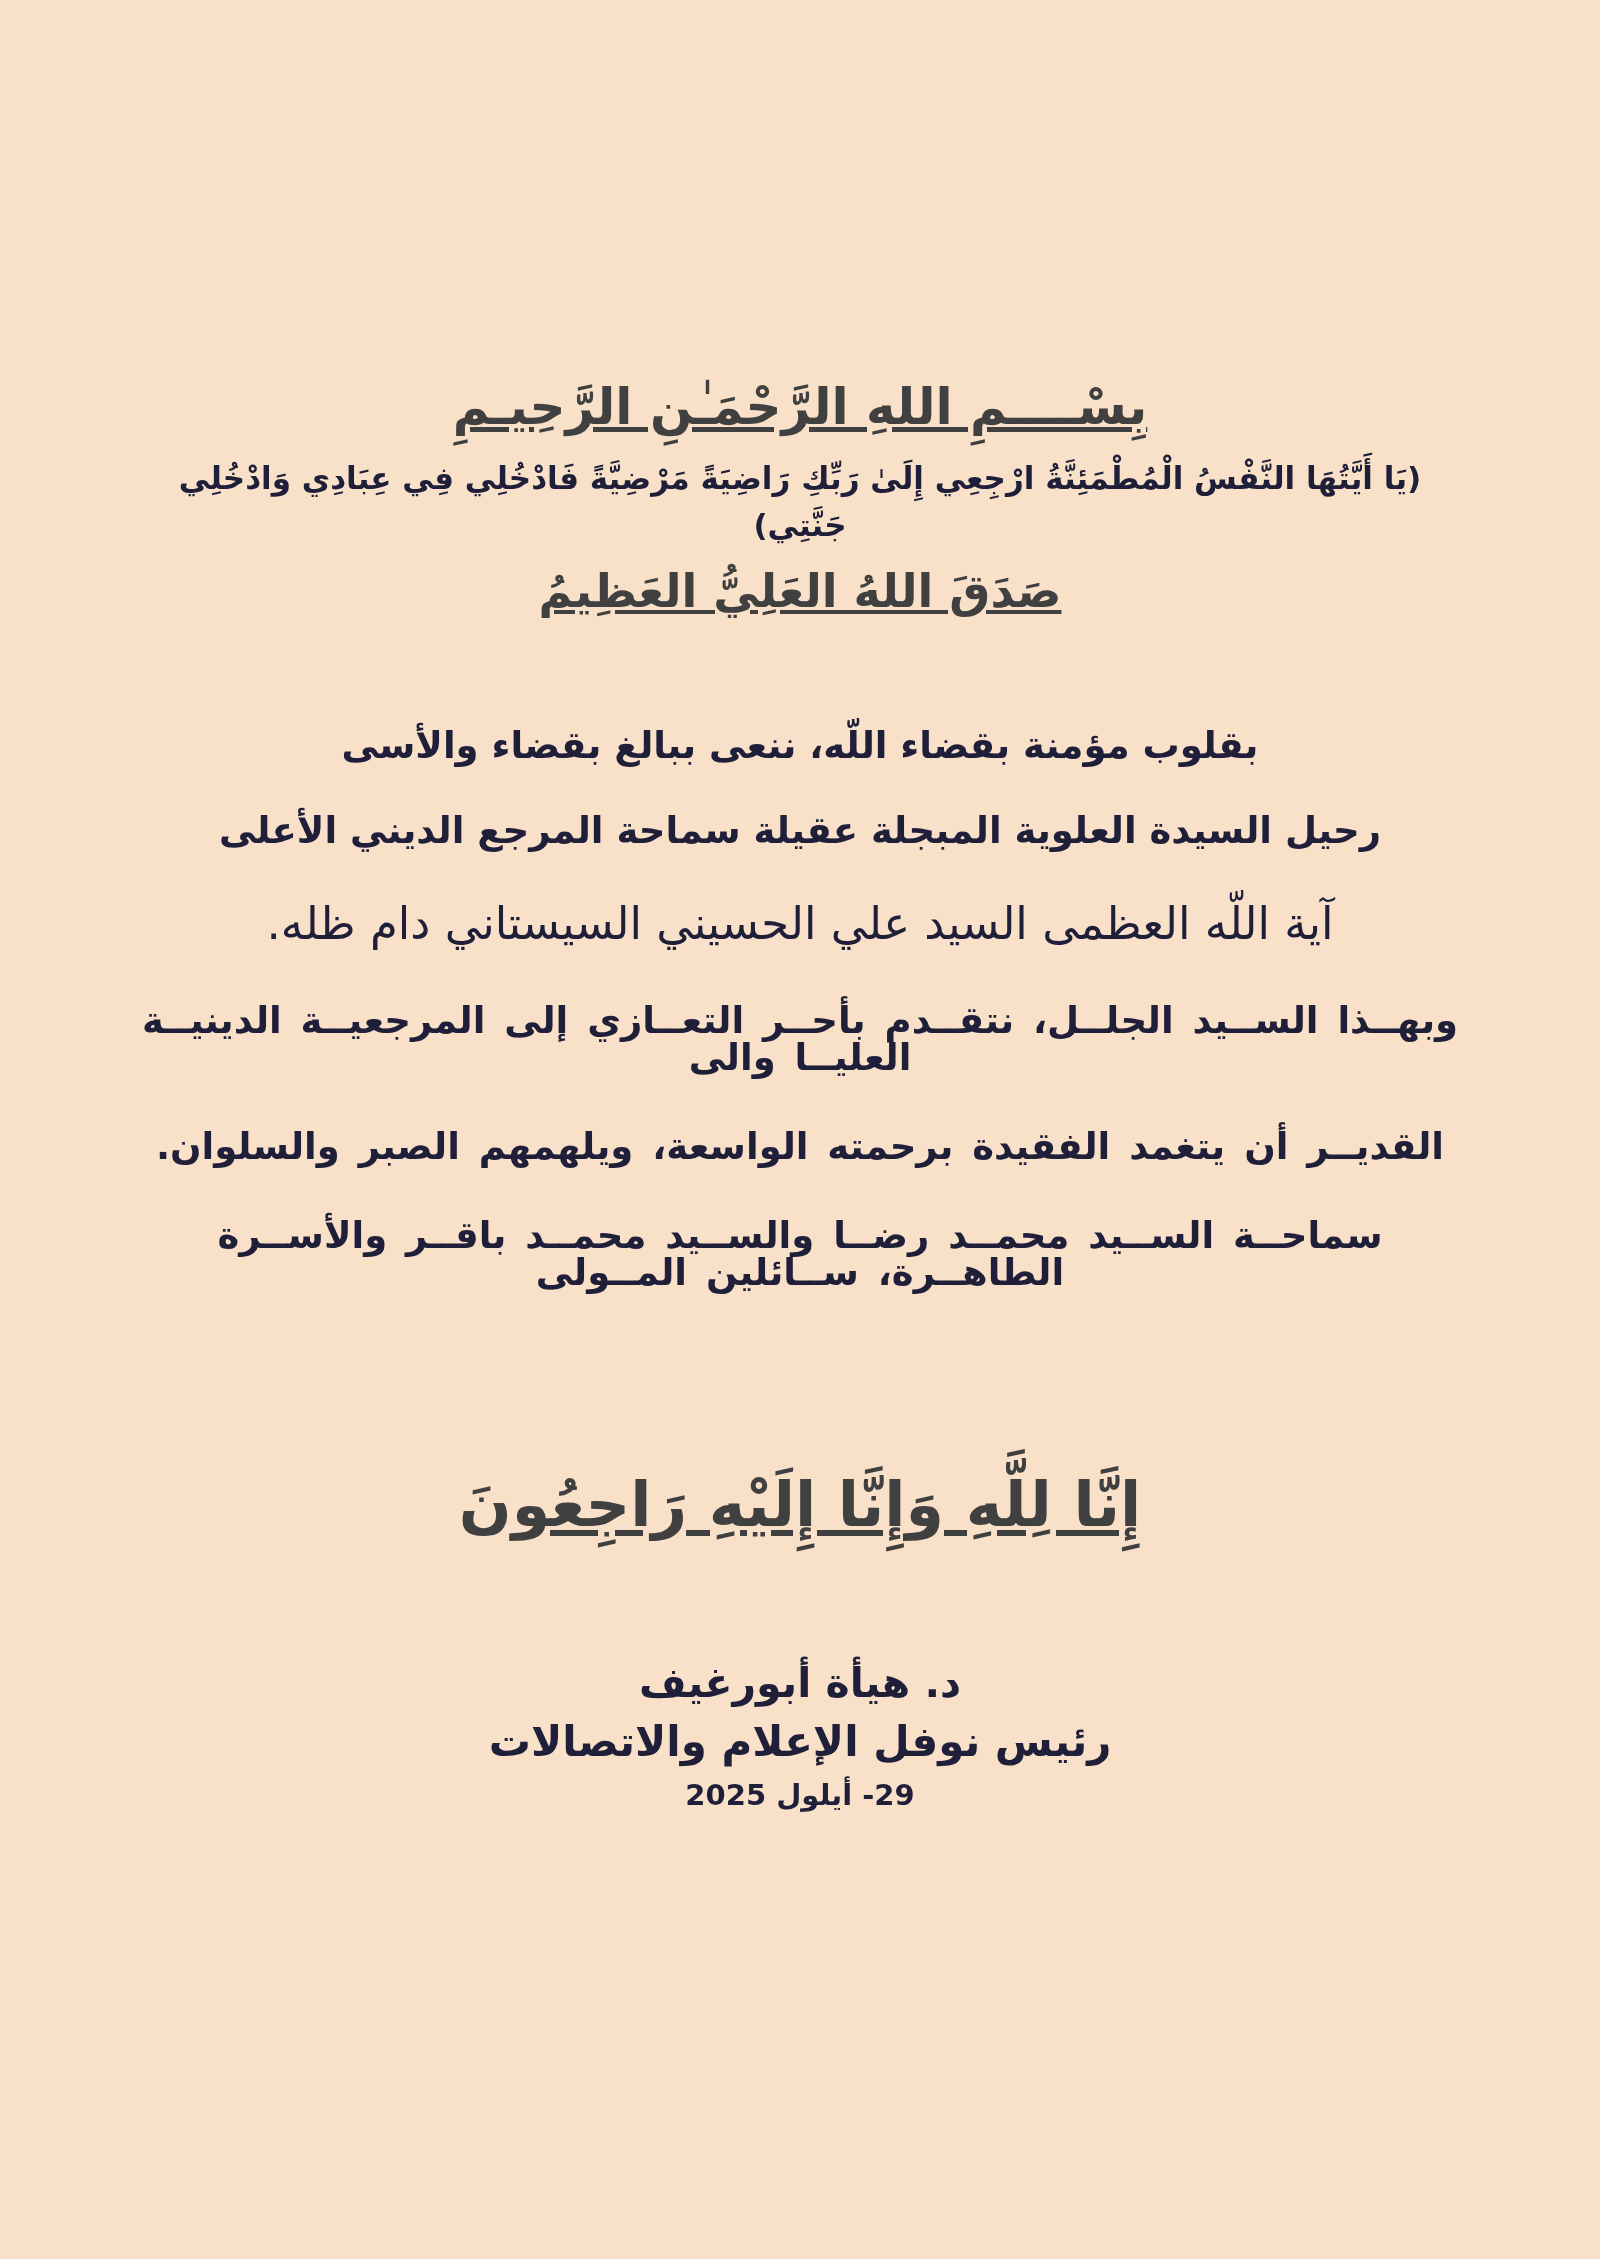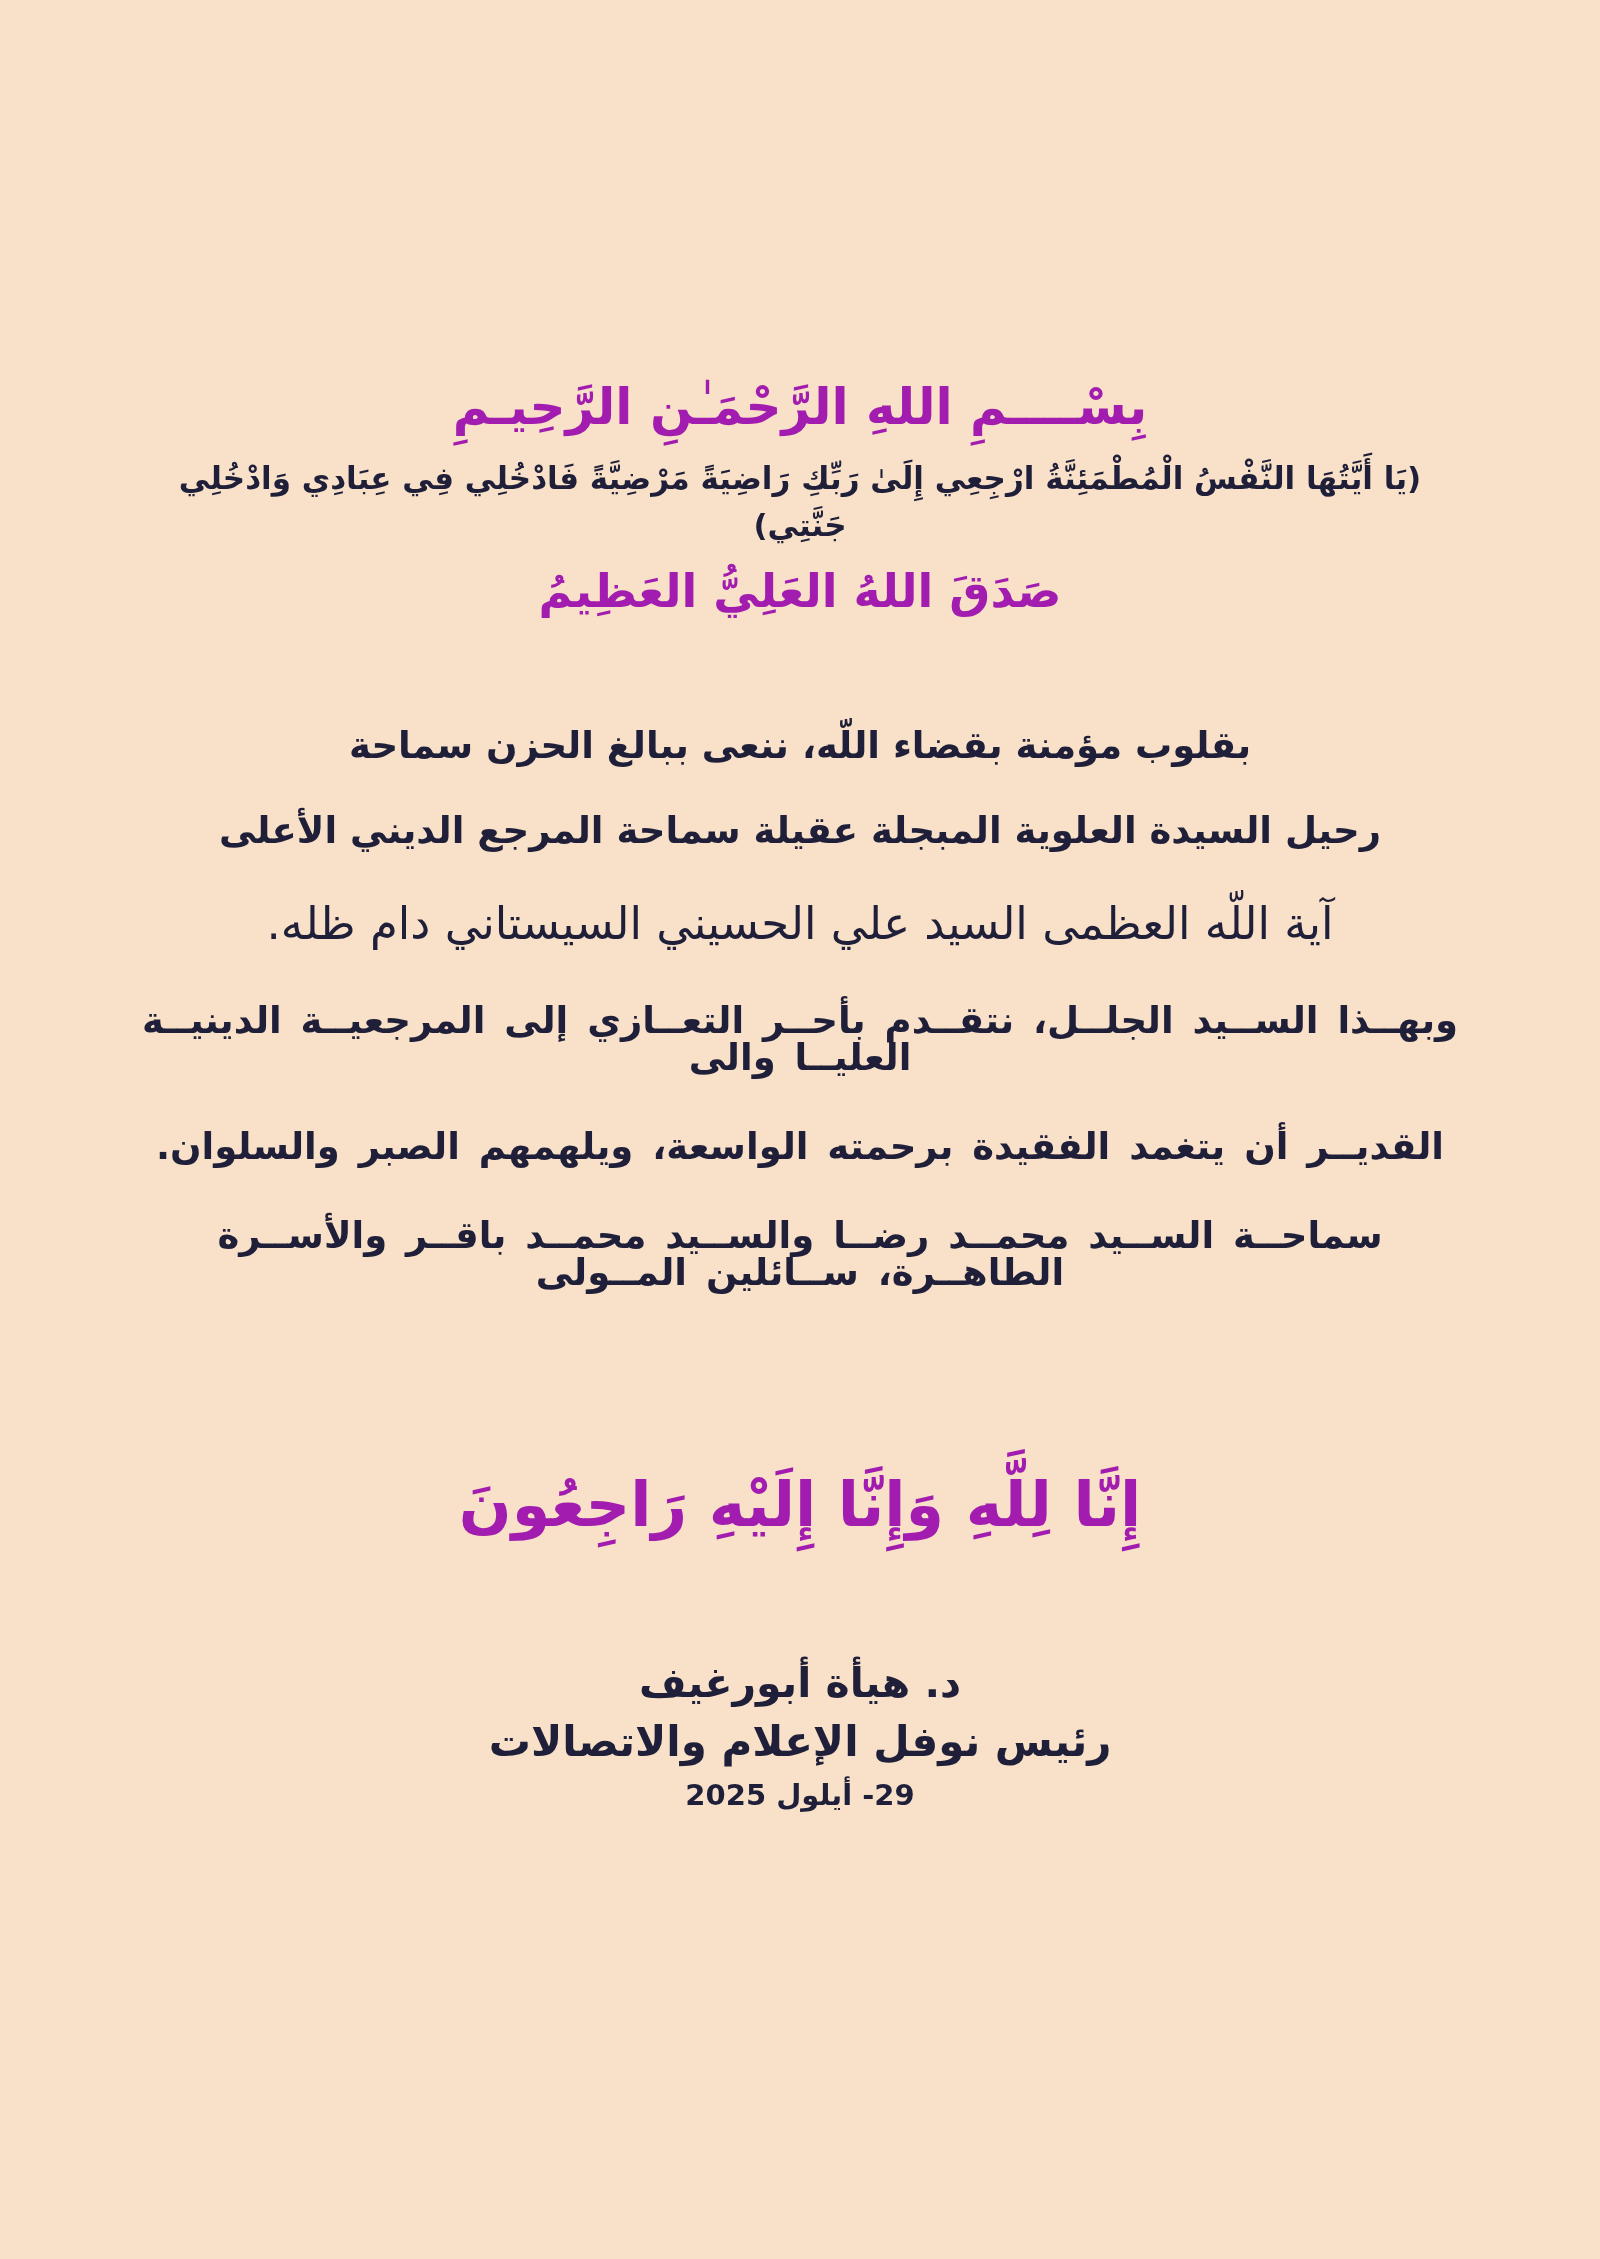"بِسْــــمِ اللهِ الرَّحْمَـٰنِ" .calligraphy { color: #a21caf -> #404040; text-decoration: none -> underline }
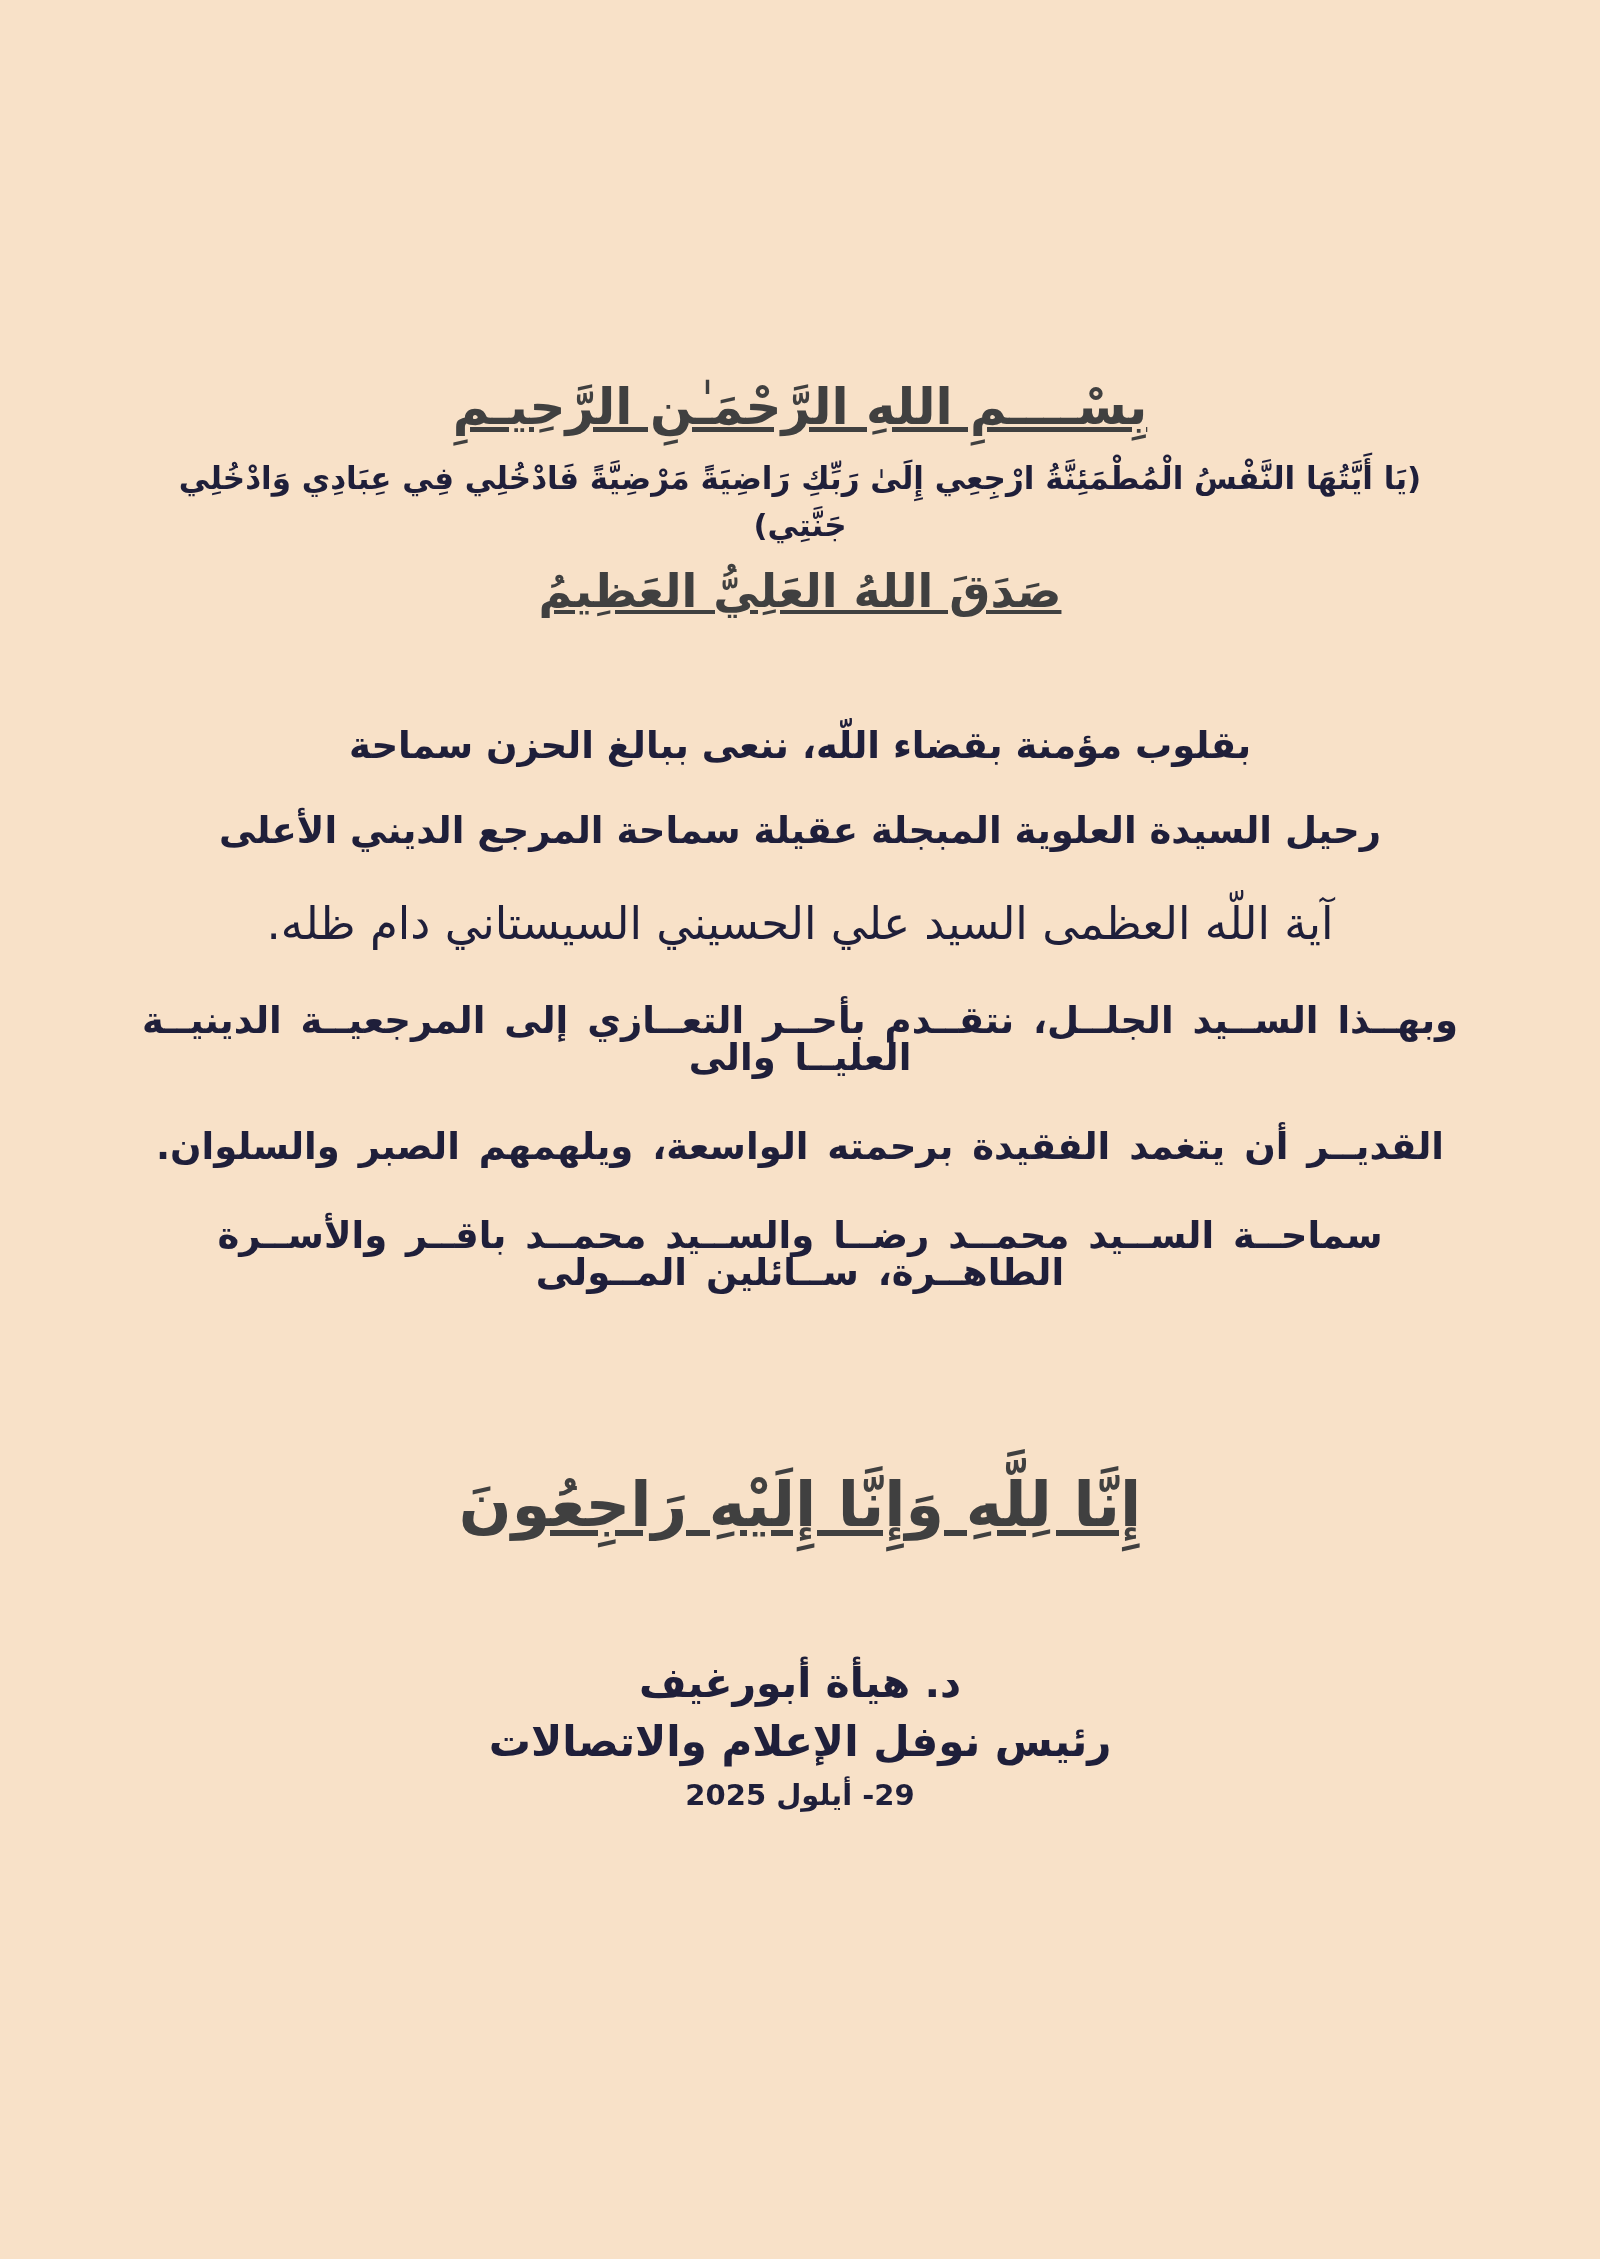"بقلوب مؤمنة بقضاء اللّه، ننعى" div.body-line { text: الحزن سماحة -> بقضاء والأسى }
